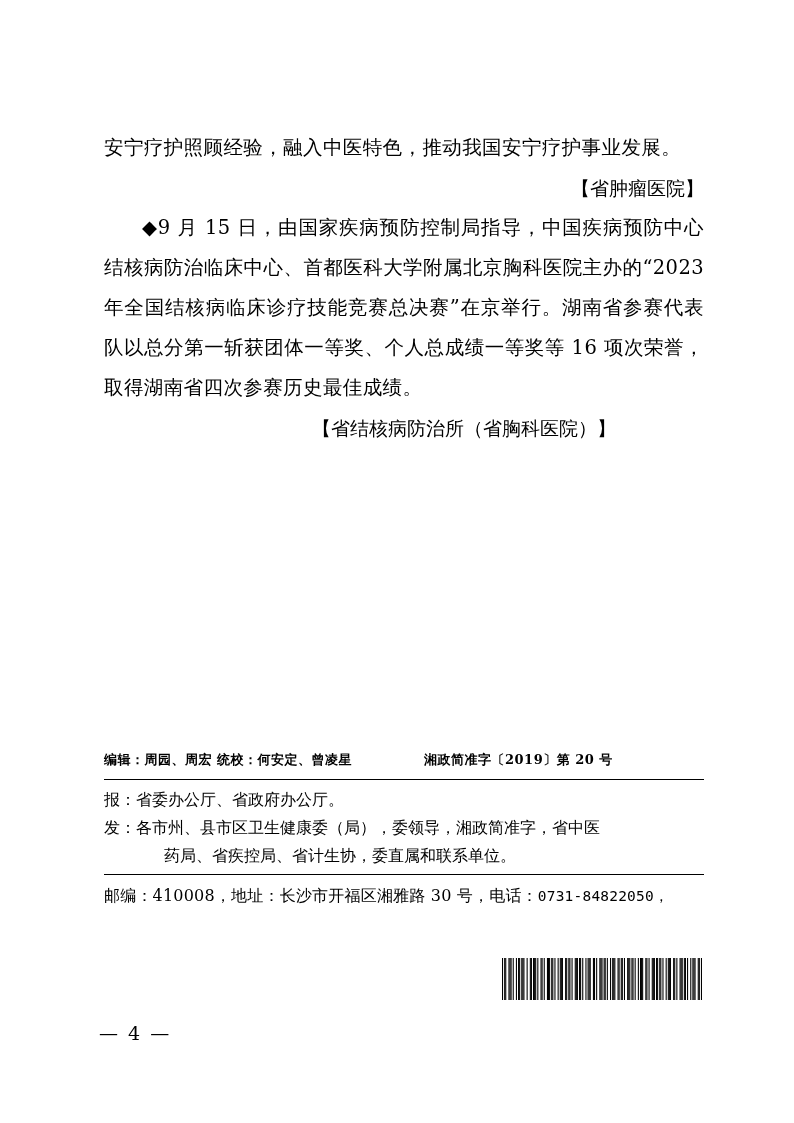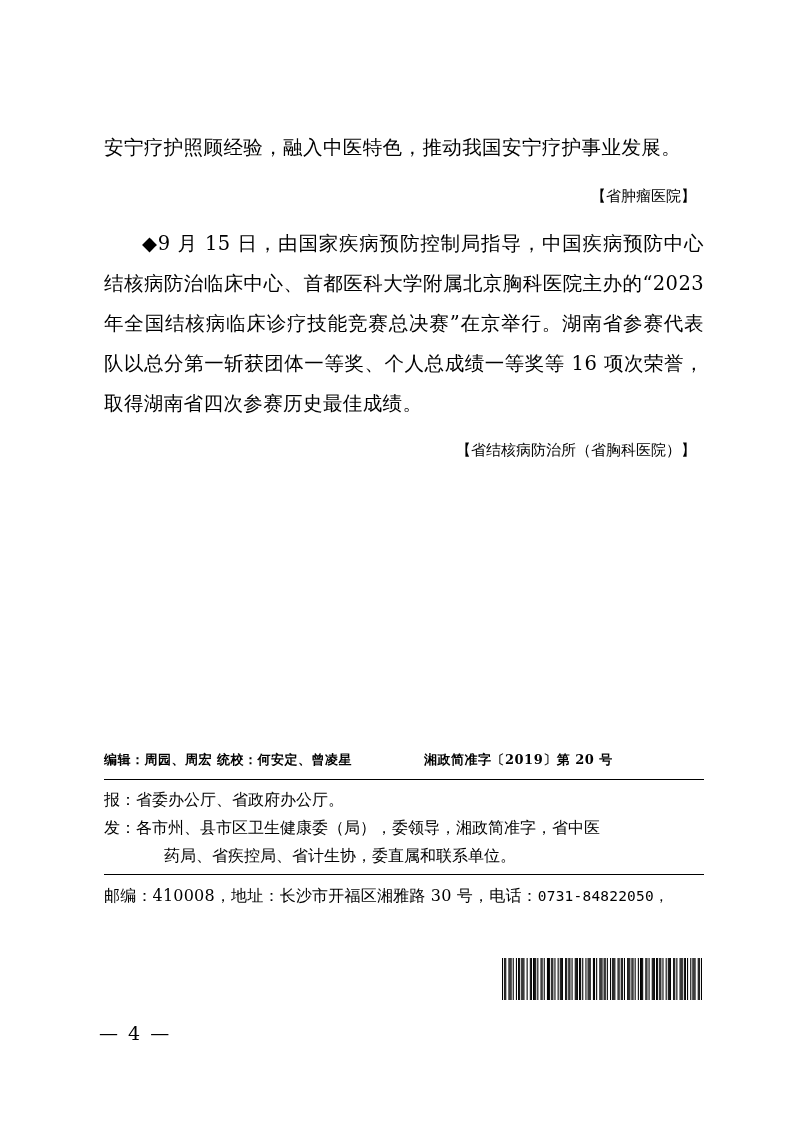"【省肿瘤医院】" .attribution { font-size: 15px -> 19px; margin: 8px -> 0 }
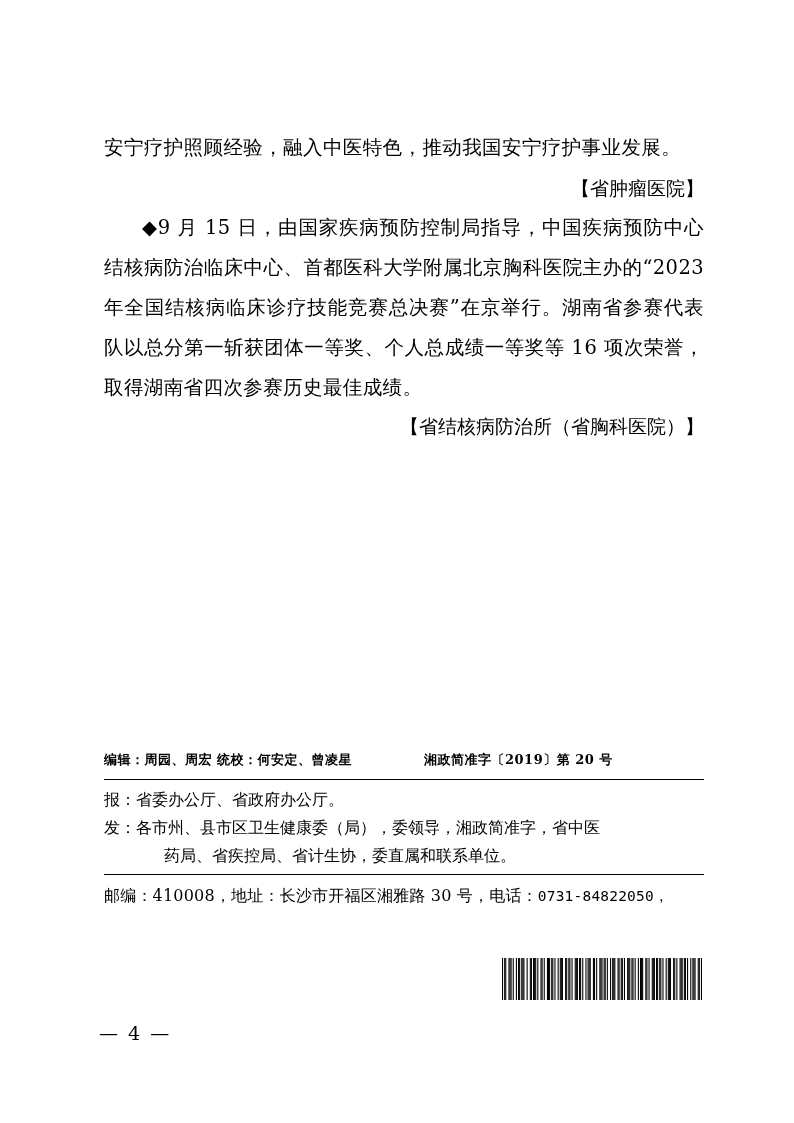"【省结核病防治所（省胸科医院）】" .attribution.center-right { font-family: Liberation Mono, monospace -> none; text-align: none -> center }
